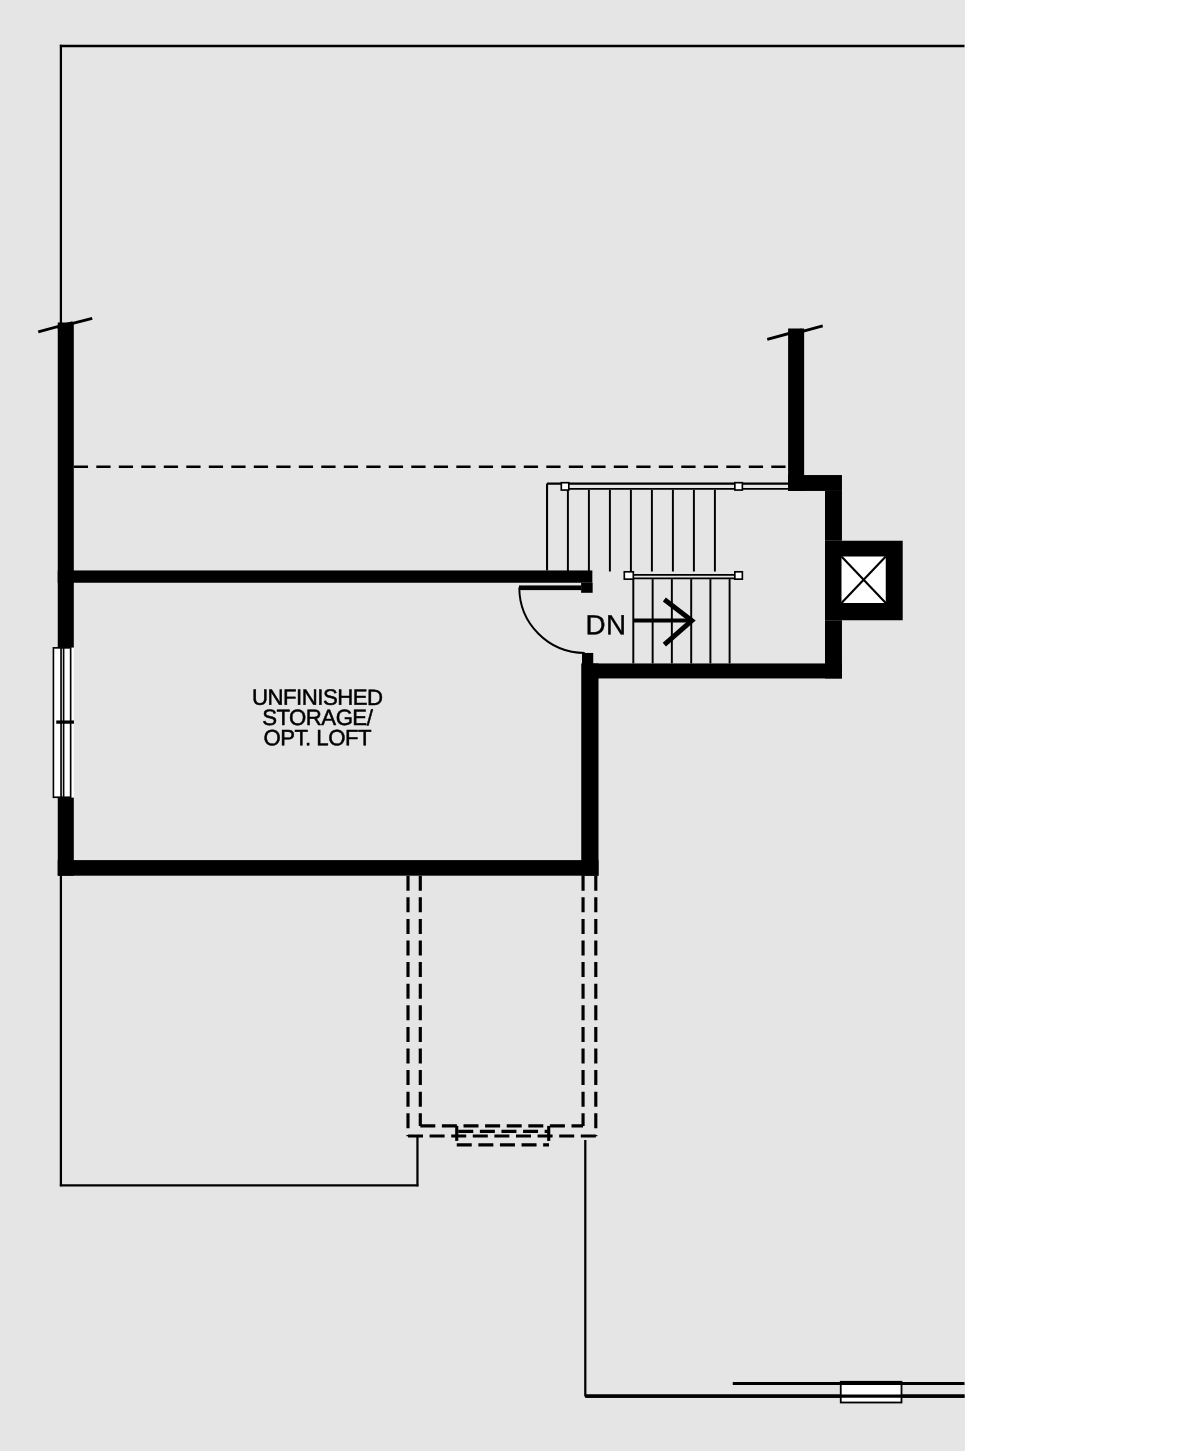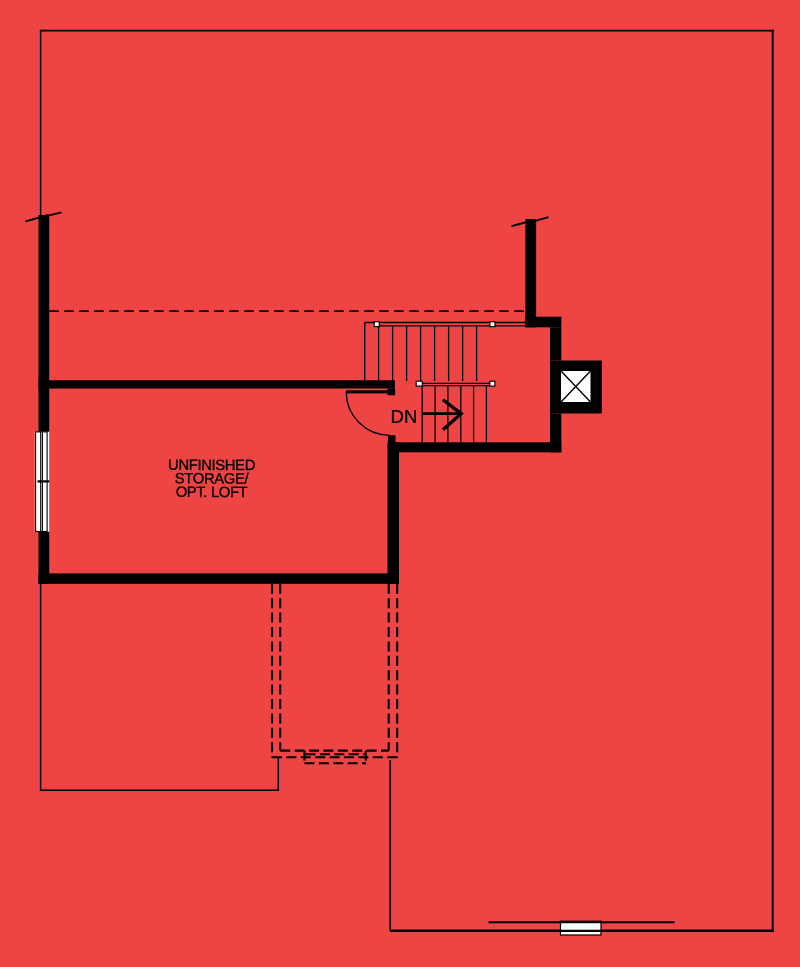"DN" #plan { background: #ef4444 -> #e5e5e5; width: 800px -> 643px }
